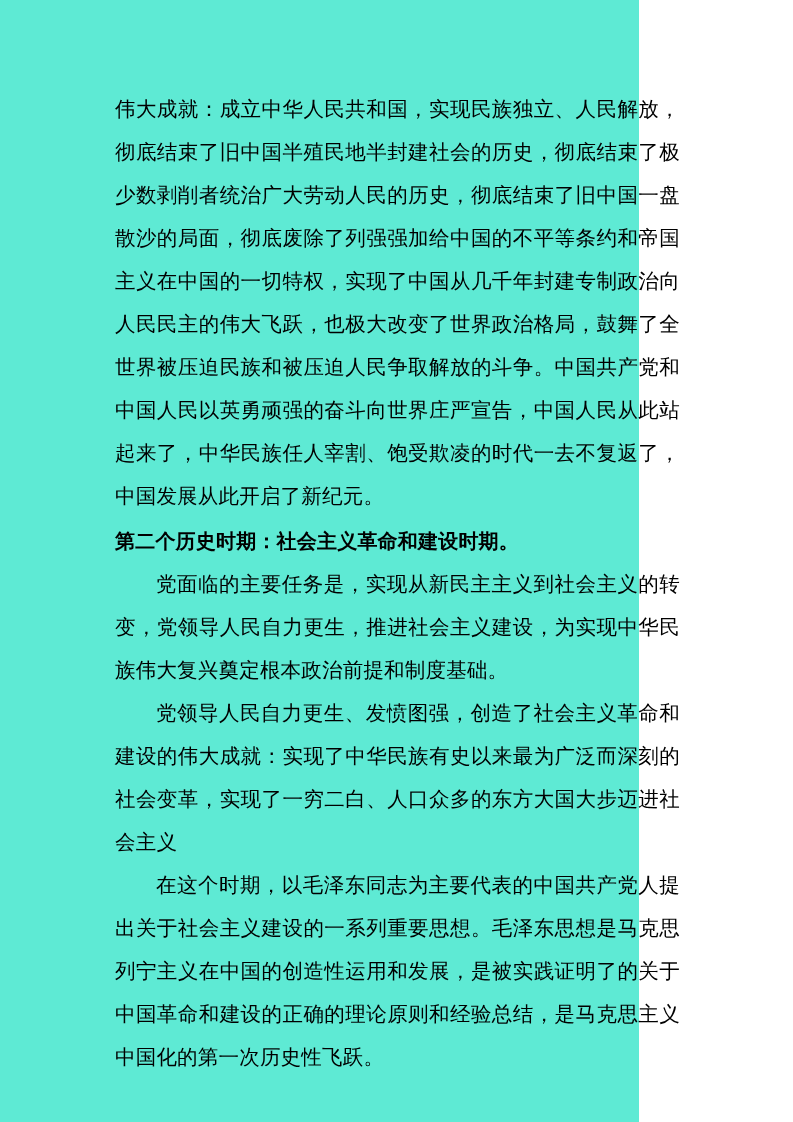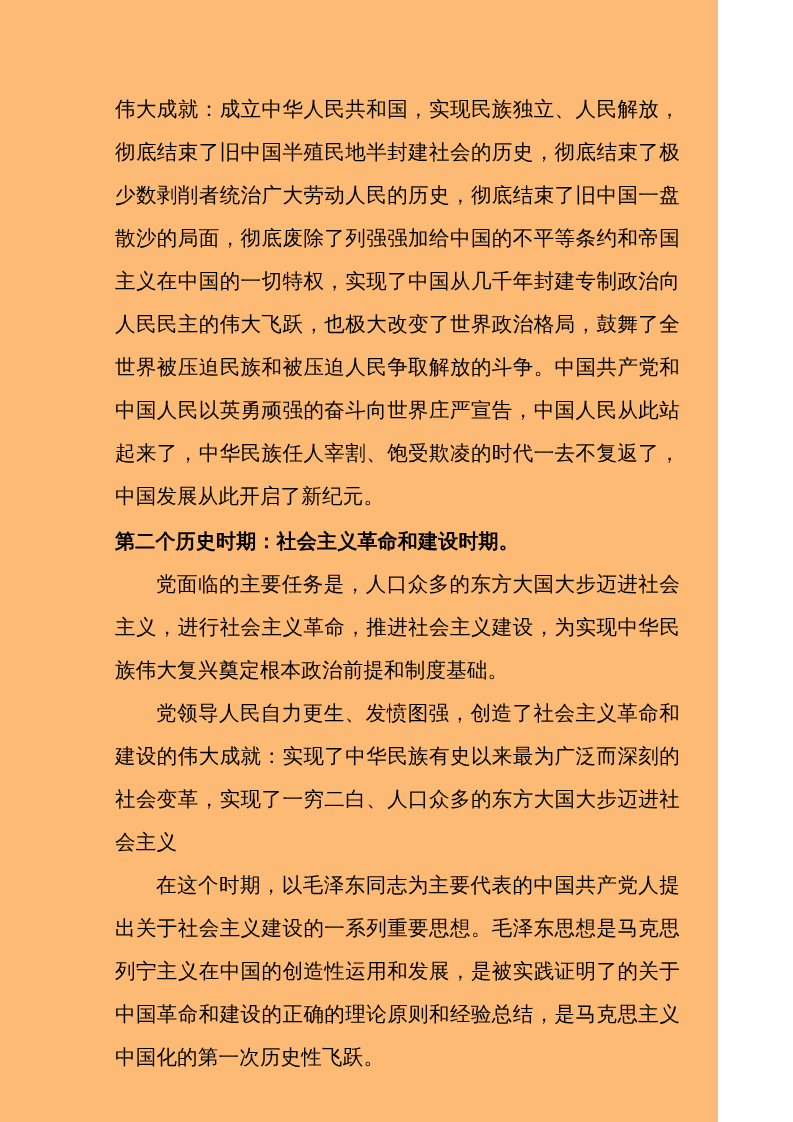"伟大成就：成立中华人民共和国，实现民族独立、人民解放，彻底结束了旧中国半殖民地半" .page { background: #fdba74 -> #5eead4; width: 718px -> 639px }
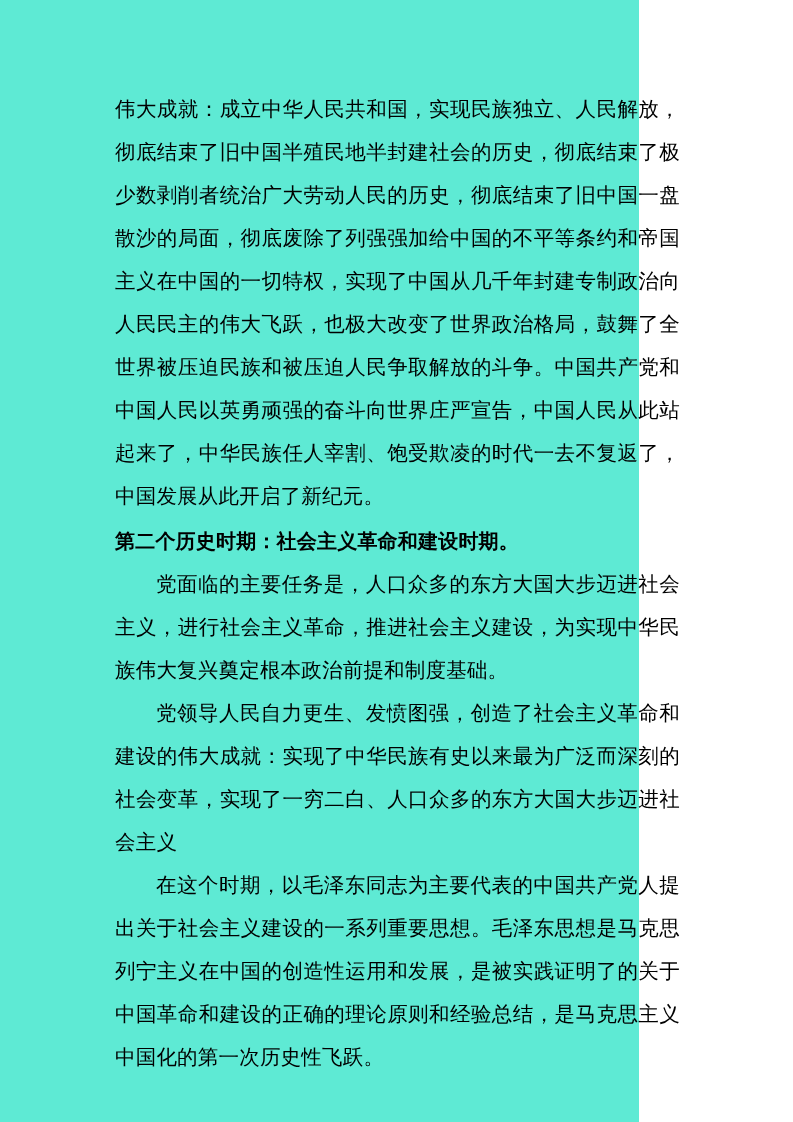"党面临的主要任务是，人口众多的东方大国大步迈进社会主义，进行社会主义革命，推进社" p.para { text: 人口众多的东方大国大步迈进社会主义，进行社会主义革命 -> 实现从新民主主义到社会主义的转变，党领导人民自力更生 }
